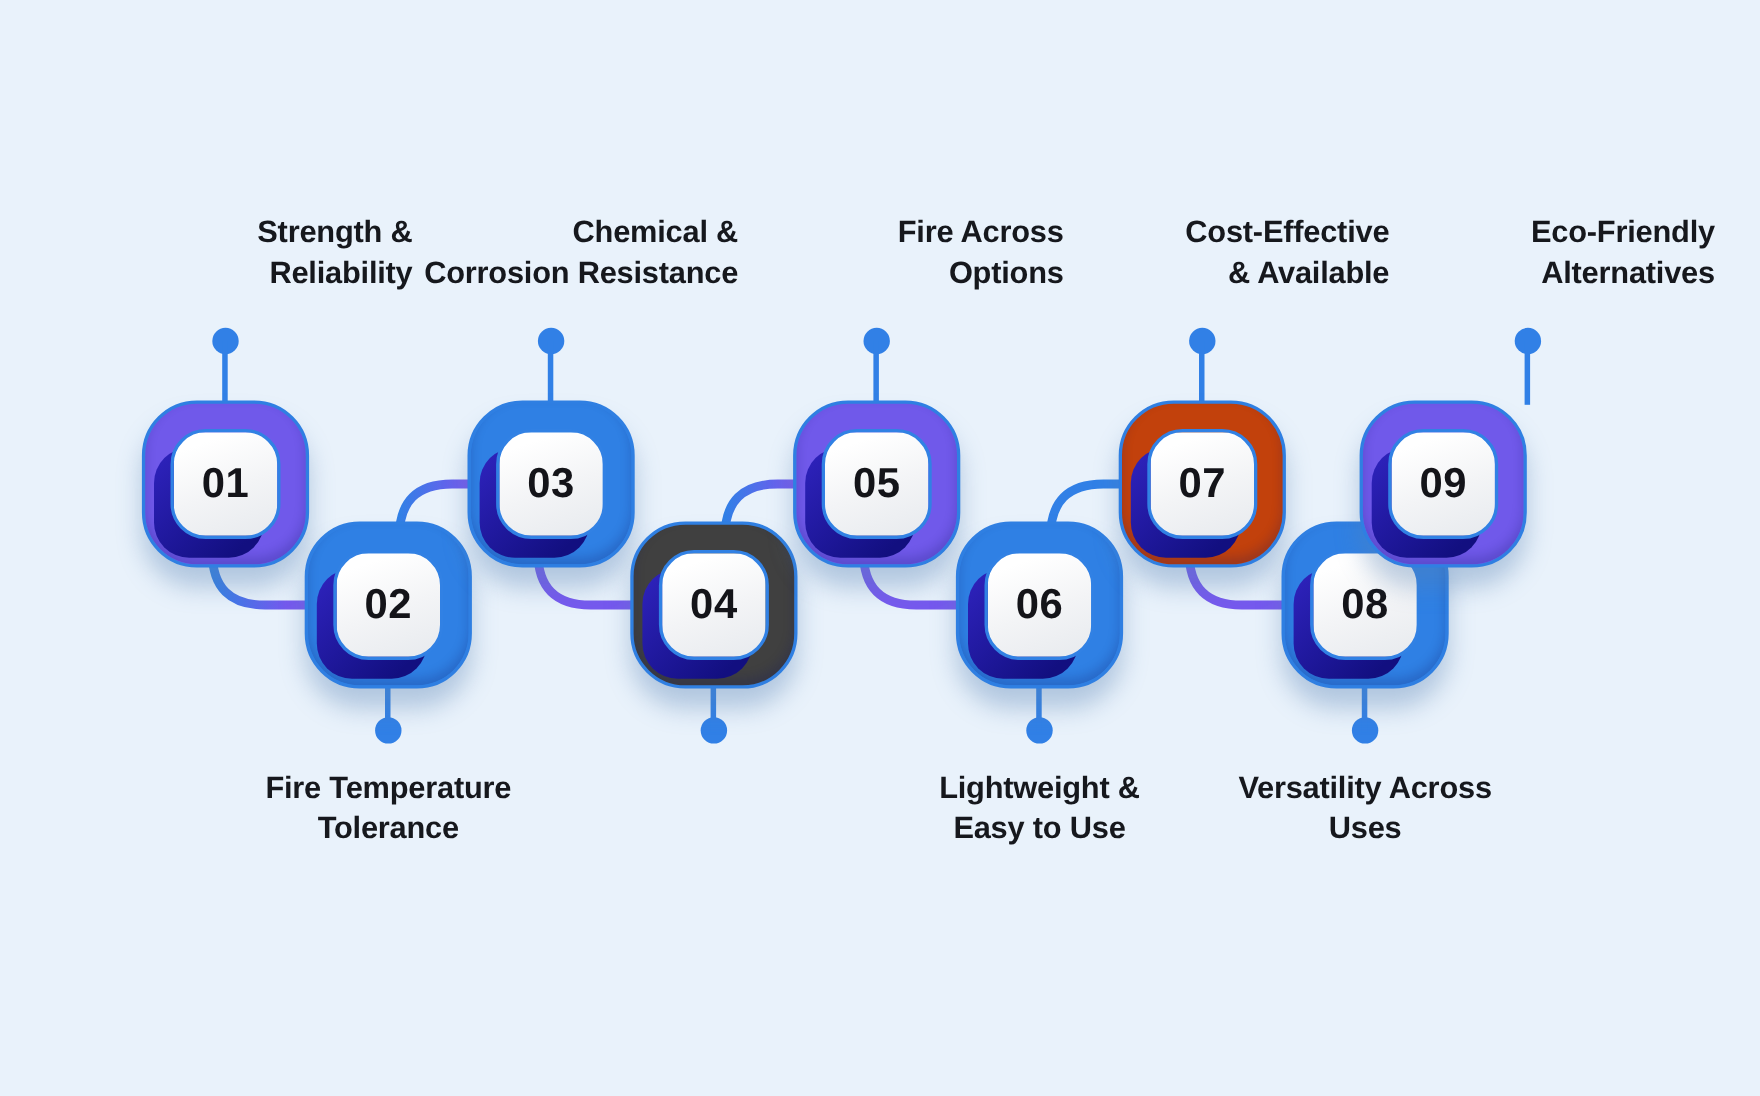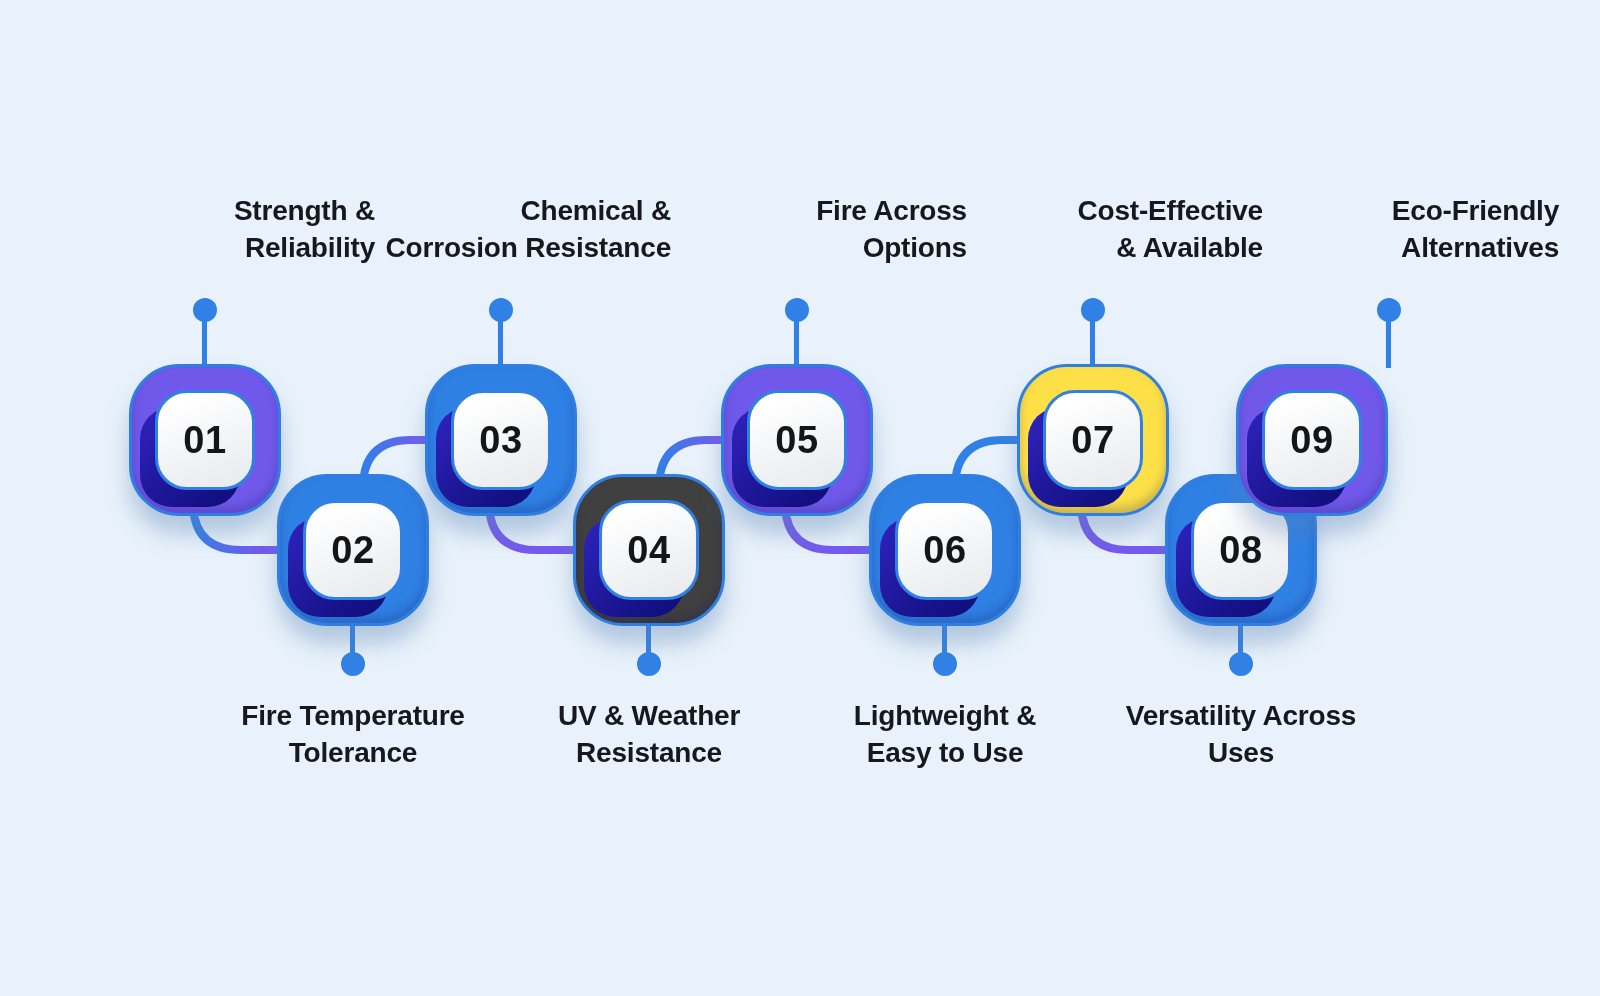"07" div.node { background: #fde047 -> #c2410c }
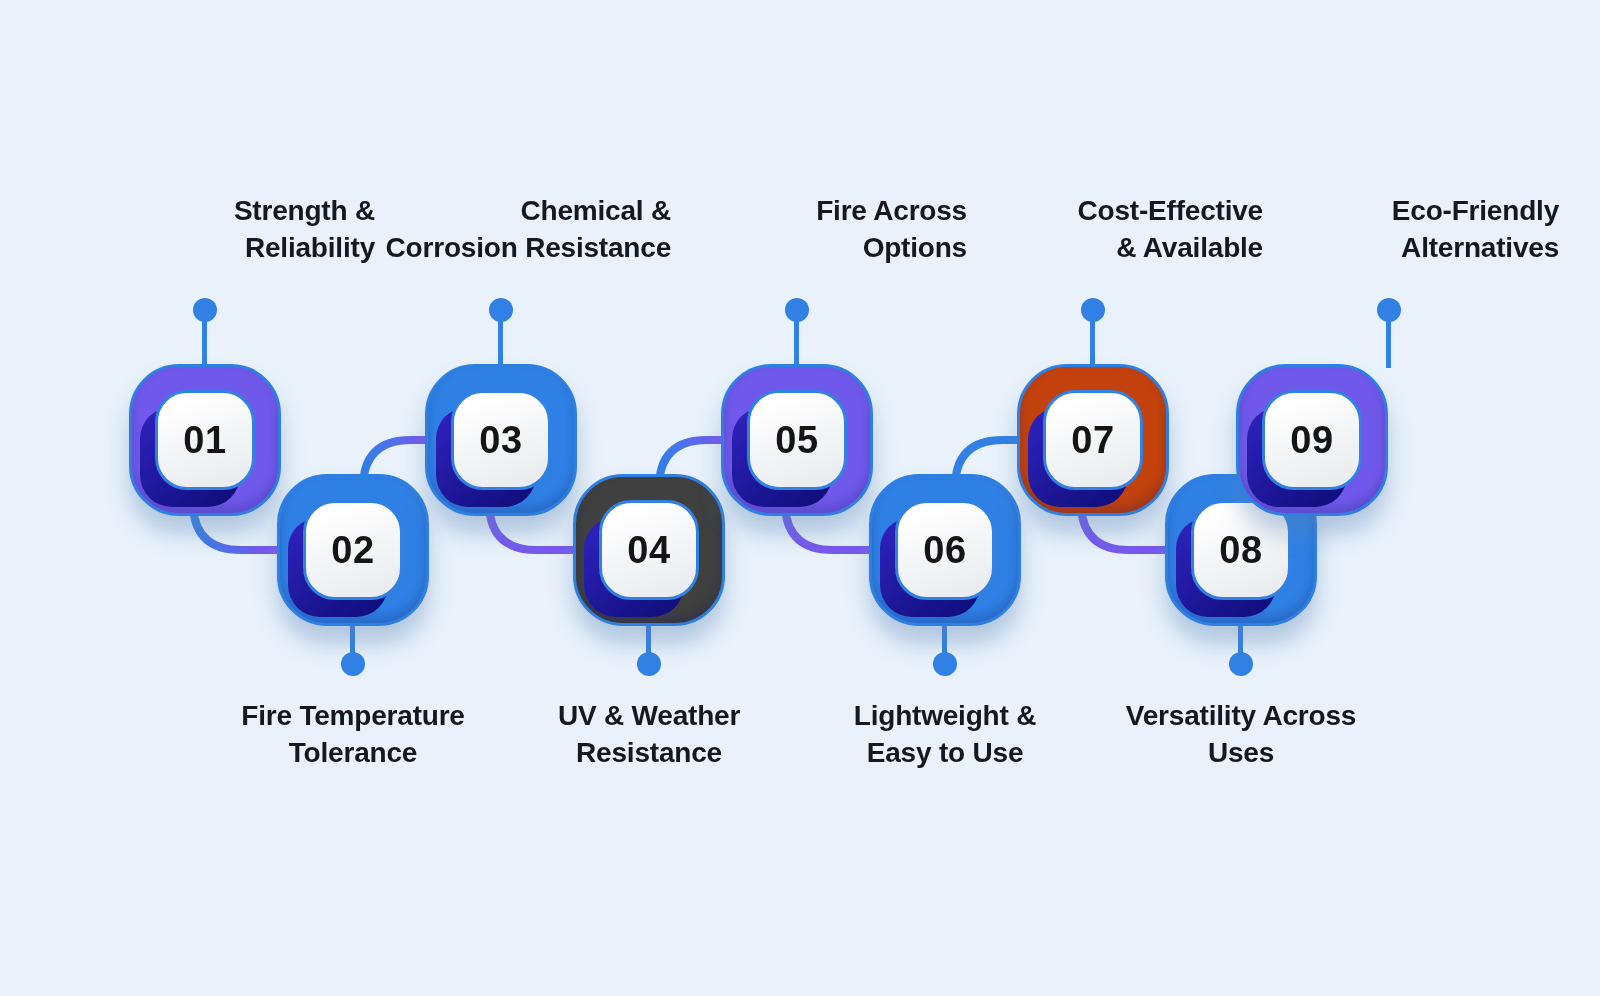"UV & Weather" div.label { html: <div> <div>UV &amp; Weather</div> <div>Resistance</div> </div> -> none }
